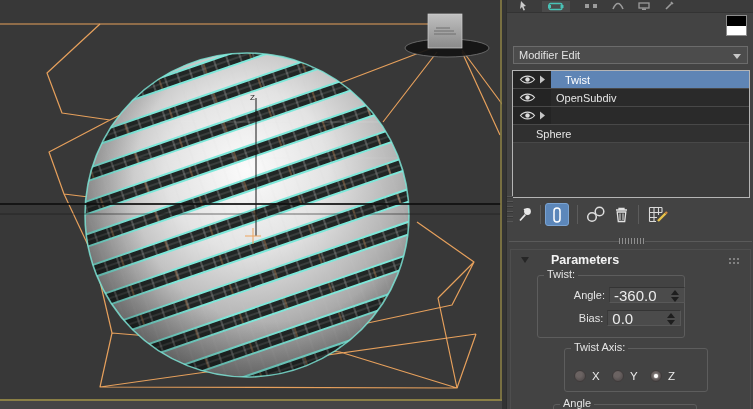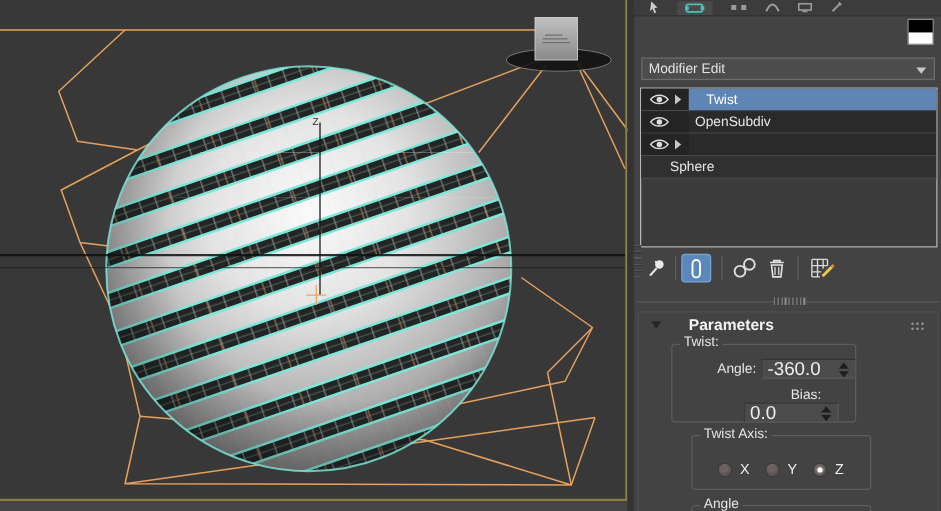"Bias:" div.fieldrow { flex-direction: column -> none; left: 60px -> 46px }
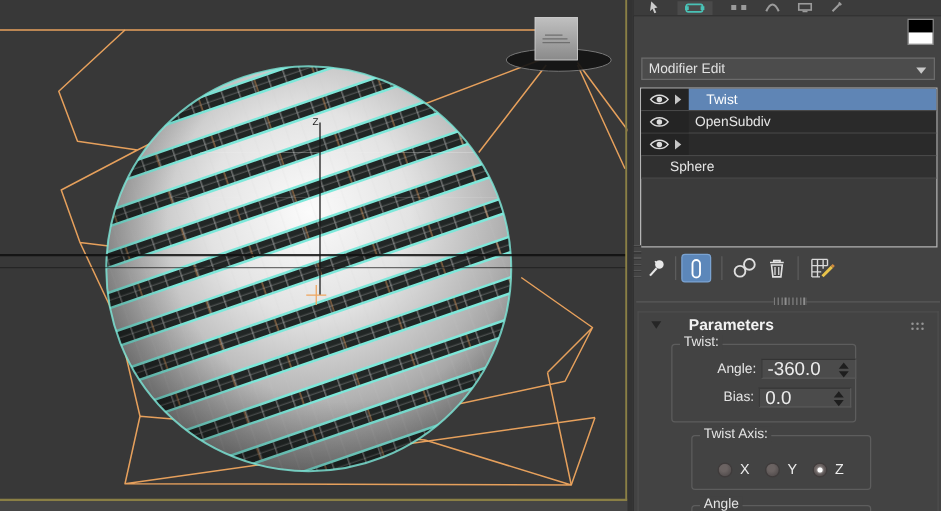"Twist Axis:" div.groupbox { left: 46px -> 57px }
